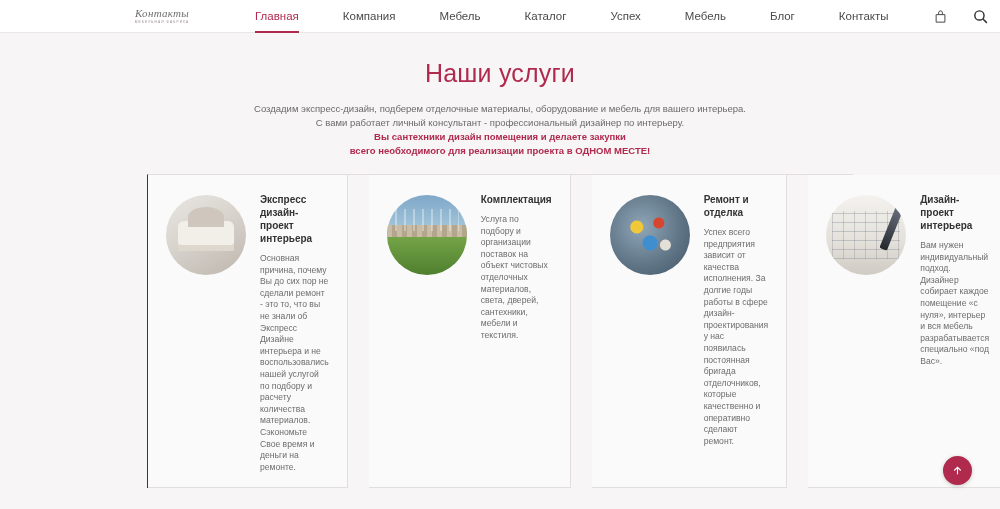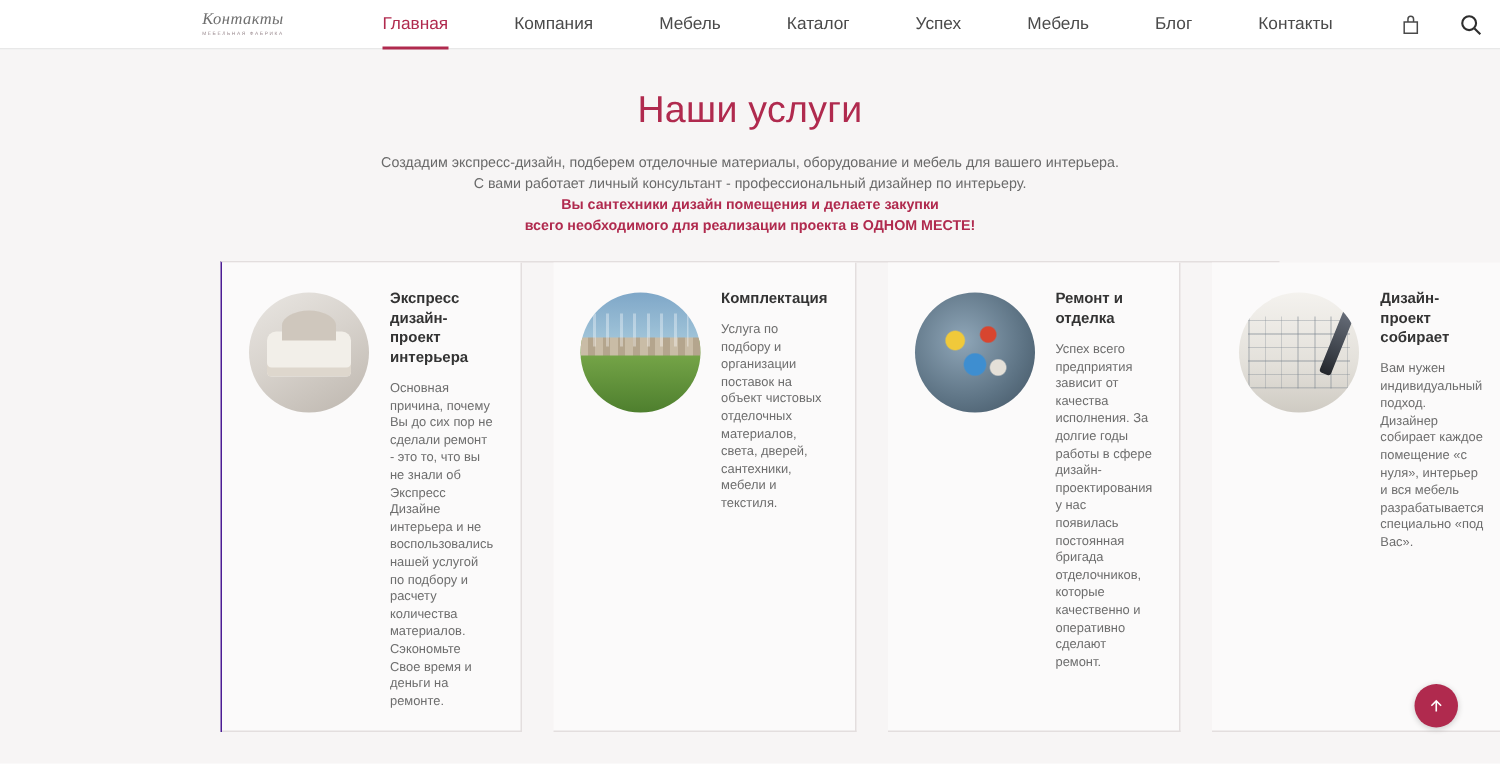"Дизайн-проект собирает" h3.card-title { text: собирает -> интерьера }
